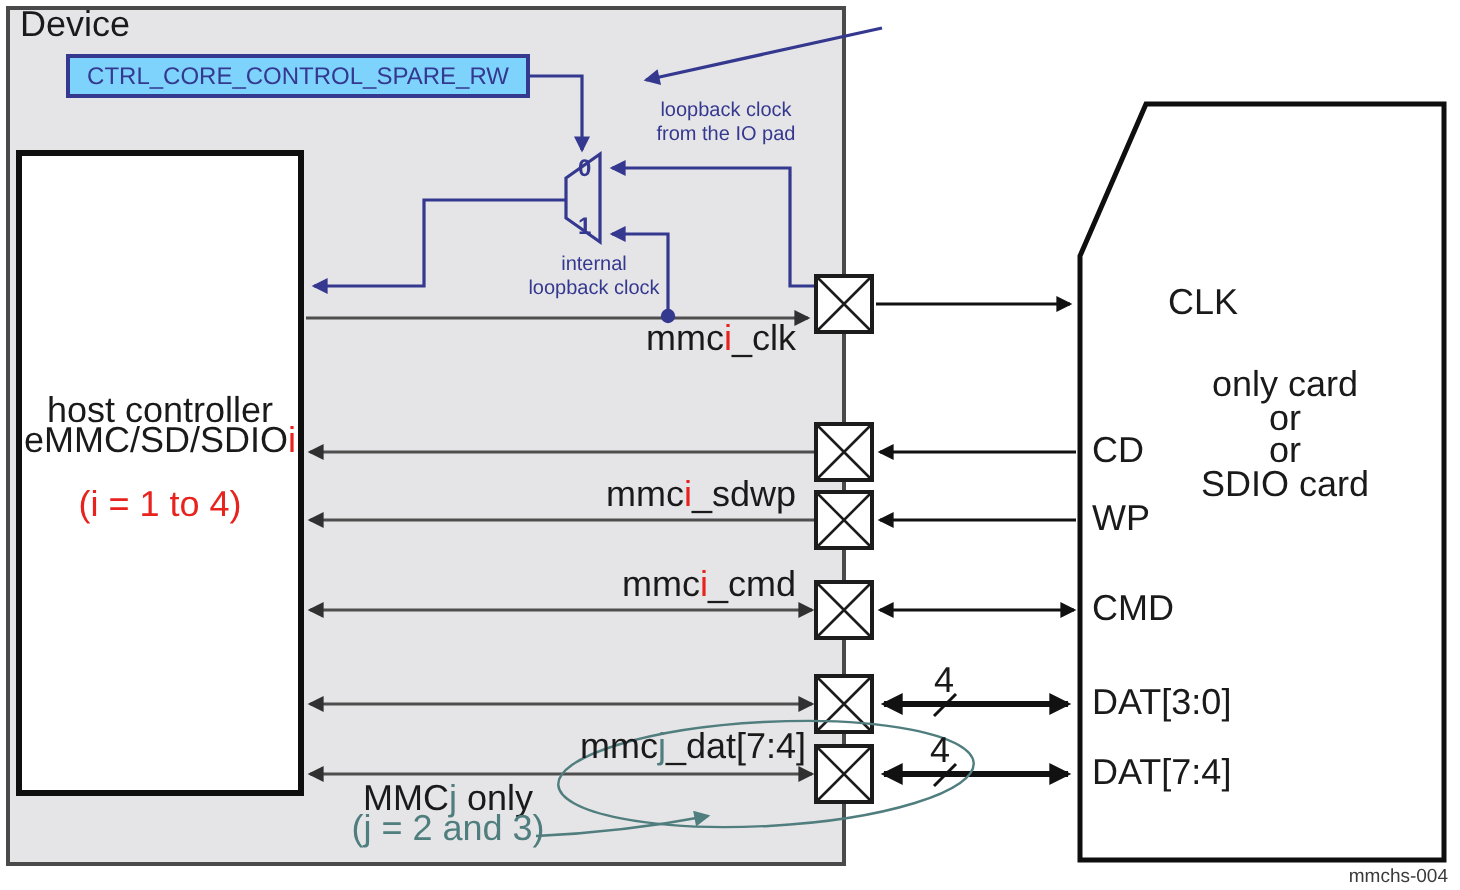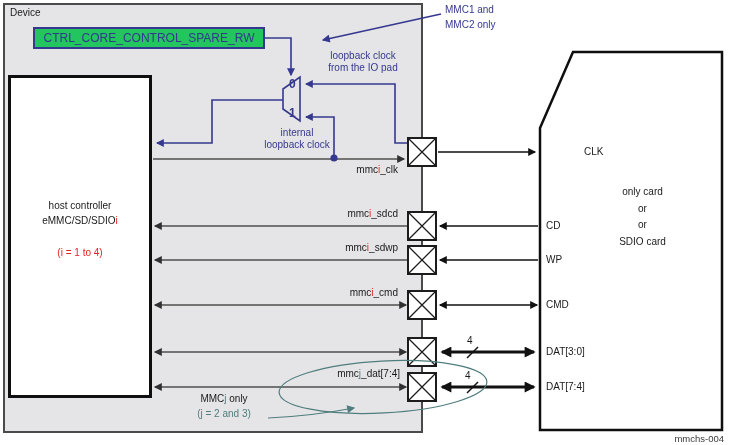"Device" .txt { font-size: 10px -> 18px }
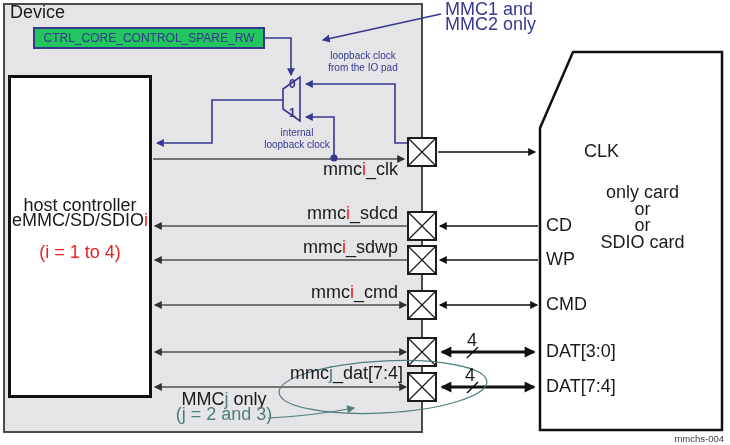"MMC1 and" div.txt { html: <div> <span>MMC1 and</span> <span>MMC2 only</span> </div> -> none }
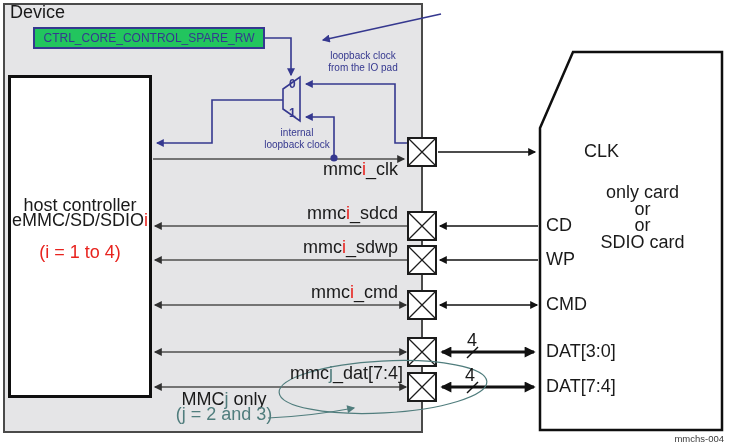"CTRL_CORE_CONTROL_SPARE_RW" .register-box { background: #22c55e -> #7dd3fc }
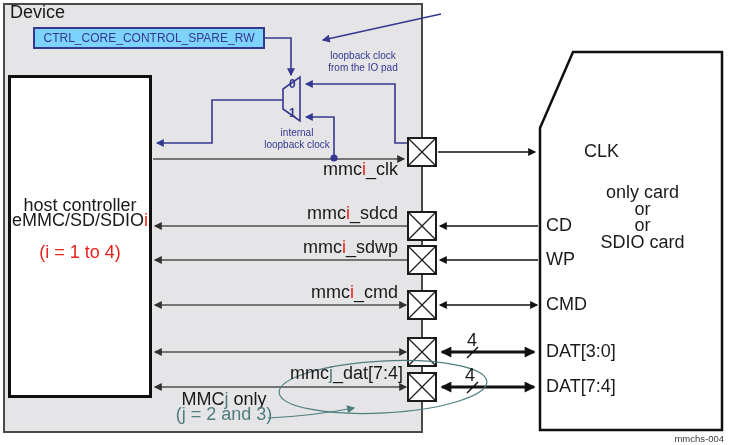"mmci_sdcd" div.txt { html: <div><span>mmc</span><span>i</span><span>_sdcd</span></div> -> none }
